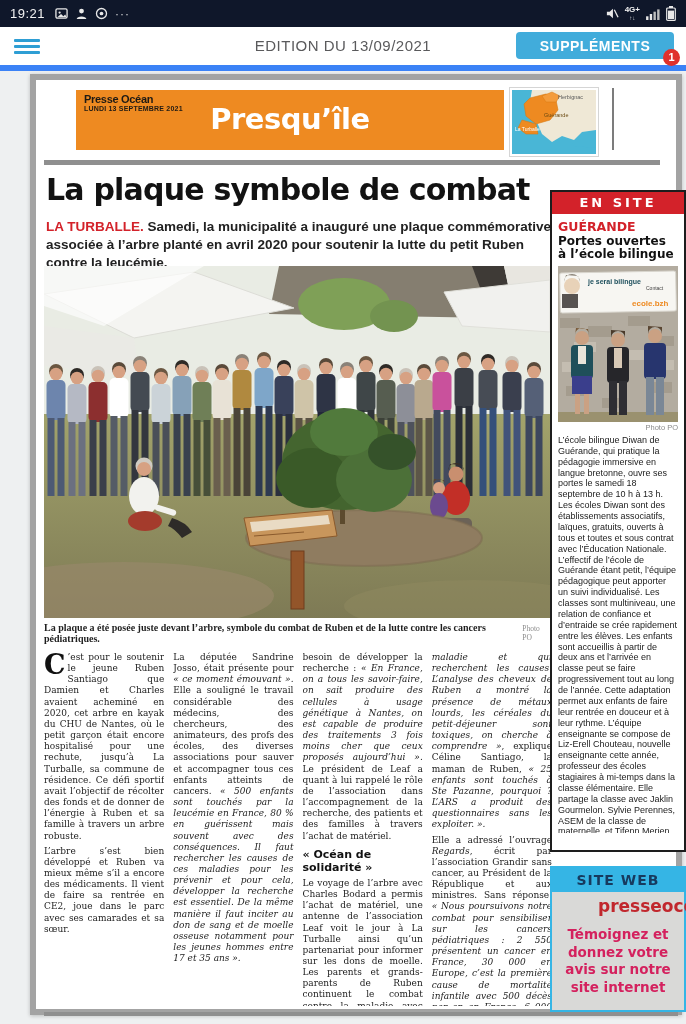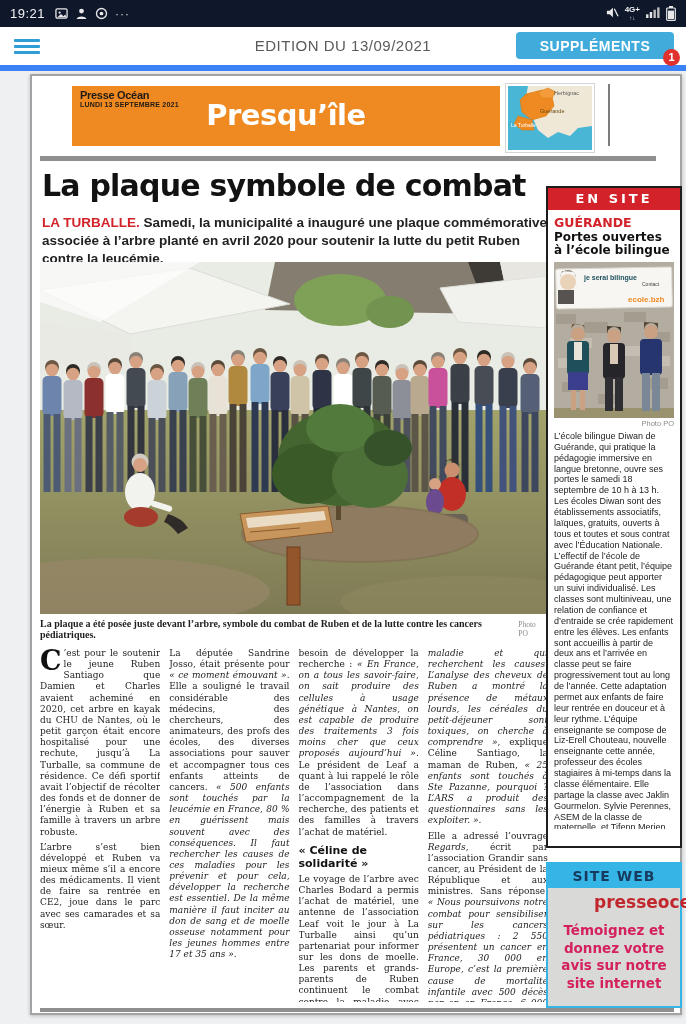"4G+" .sb-right { align-items: flex-start -> center }
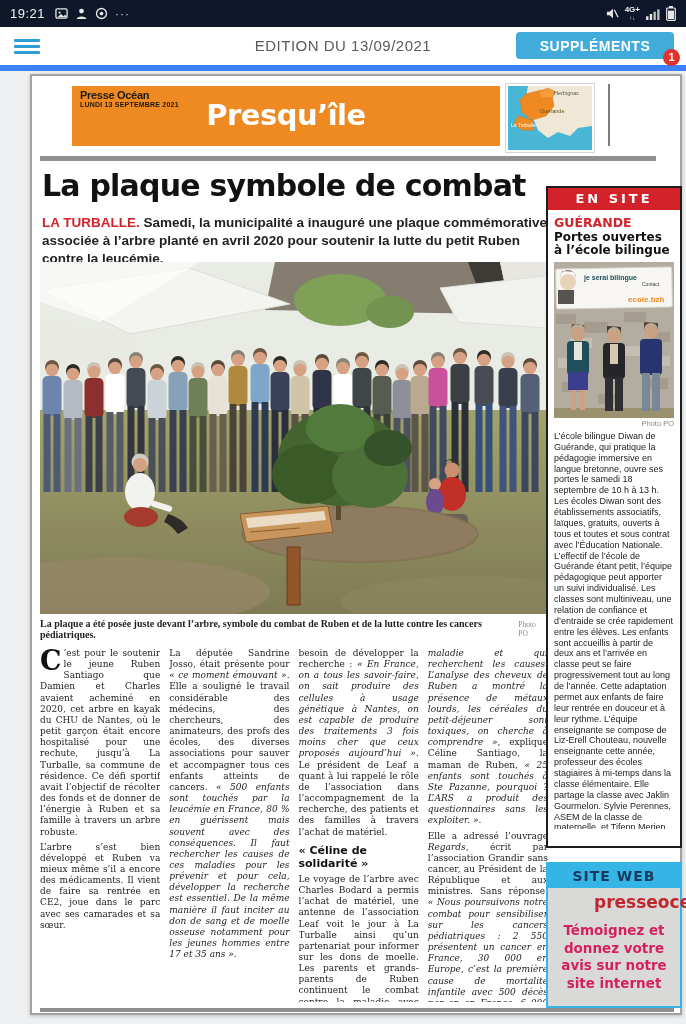"Presse Océan" .page { border: 2px solid #a3a3a3 -> 6px solid #a3a3a3 }
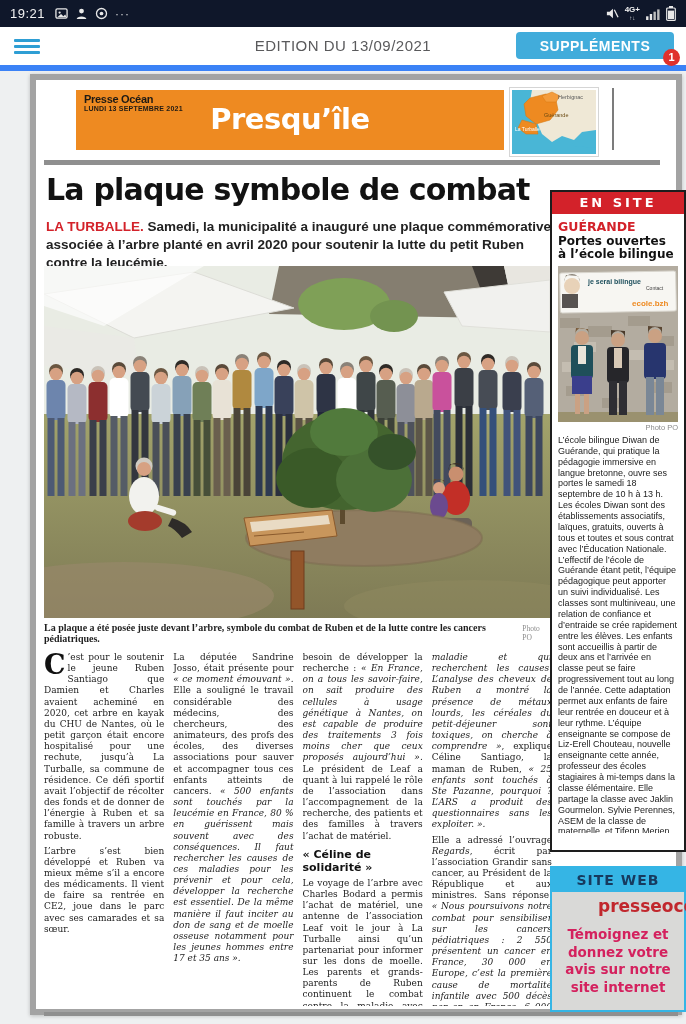"« Céline de solidarité »" span { text: Céline -> Océan }
